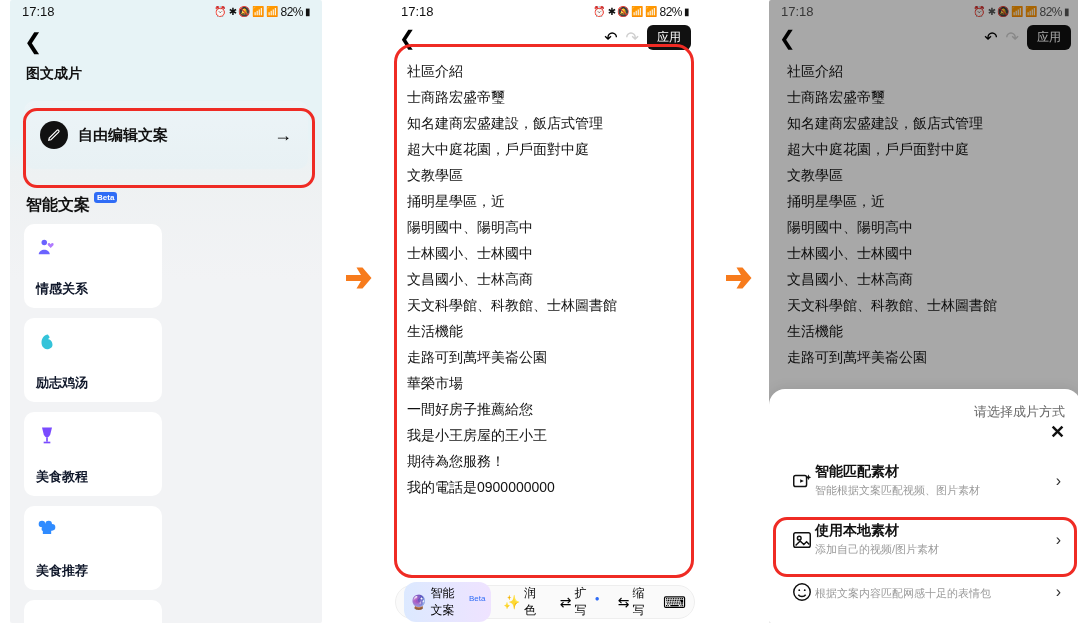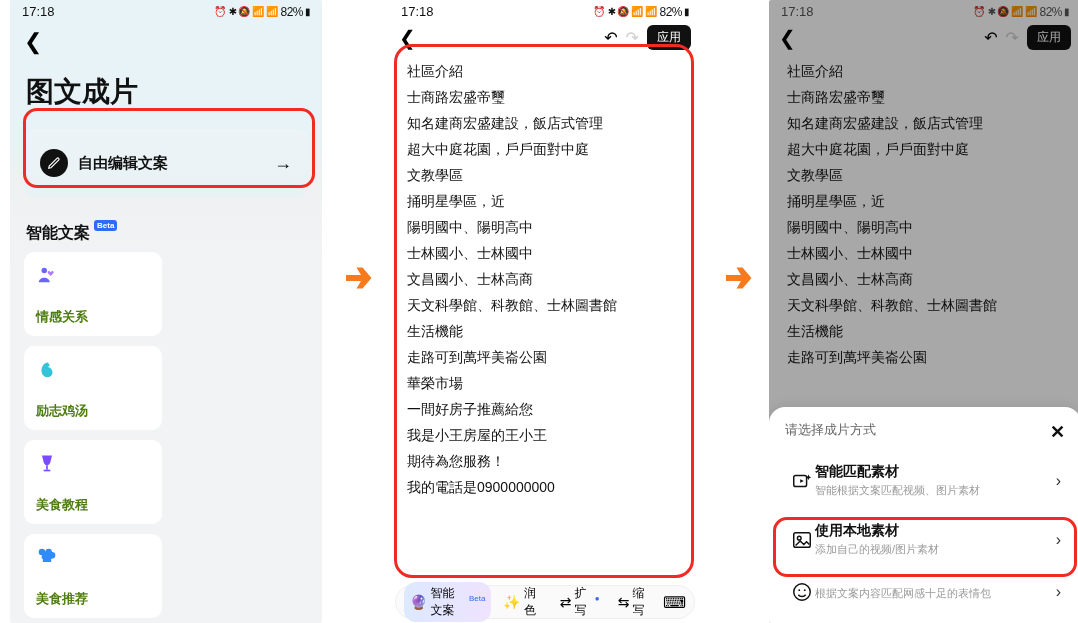"图文成片" .p1 .title { font-size: 28px -> 14px; margin-top: 8px -> none }
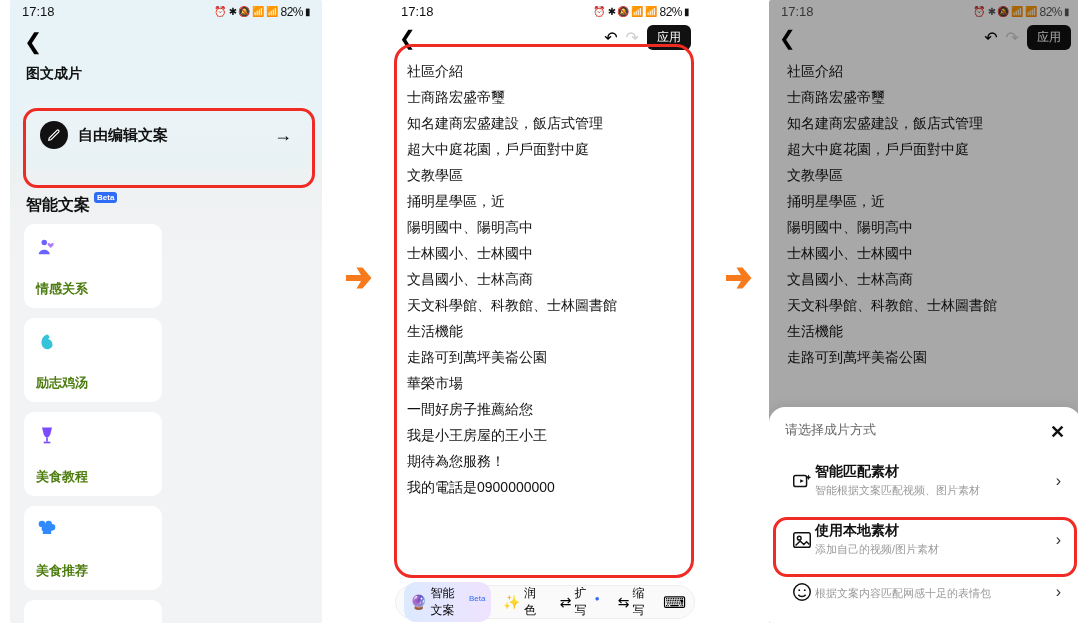"情感关系" .tile .lb { color: #4d7c0f -> #0f172a }
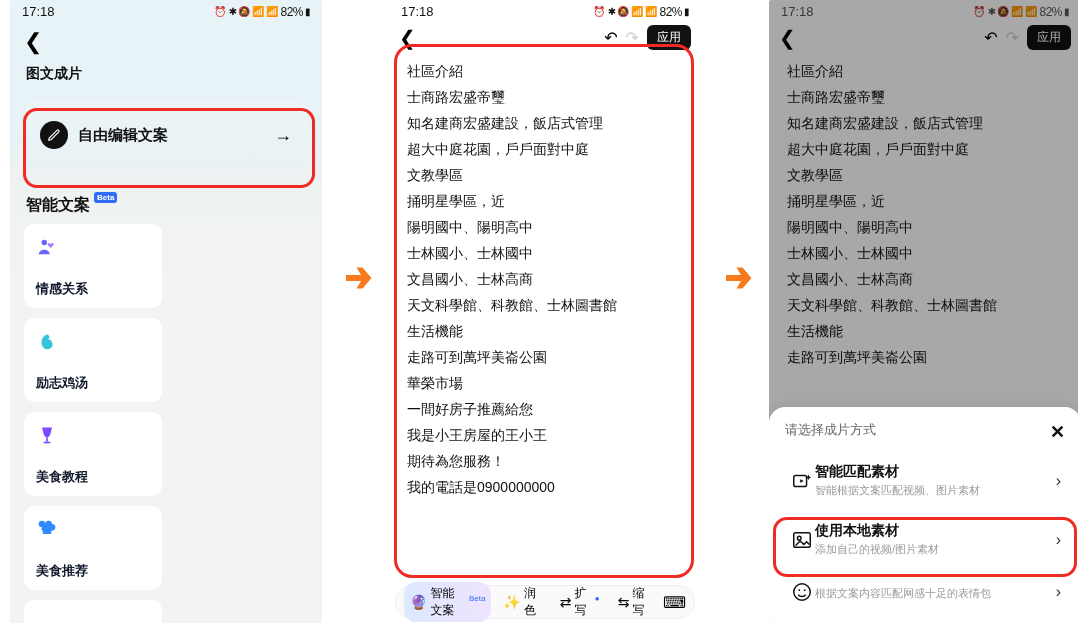"请选择成片方式" .sheet .shdr { align-items: flex-start -> flex-end; flex-direction: none -> column }
